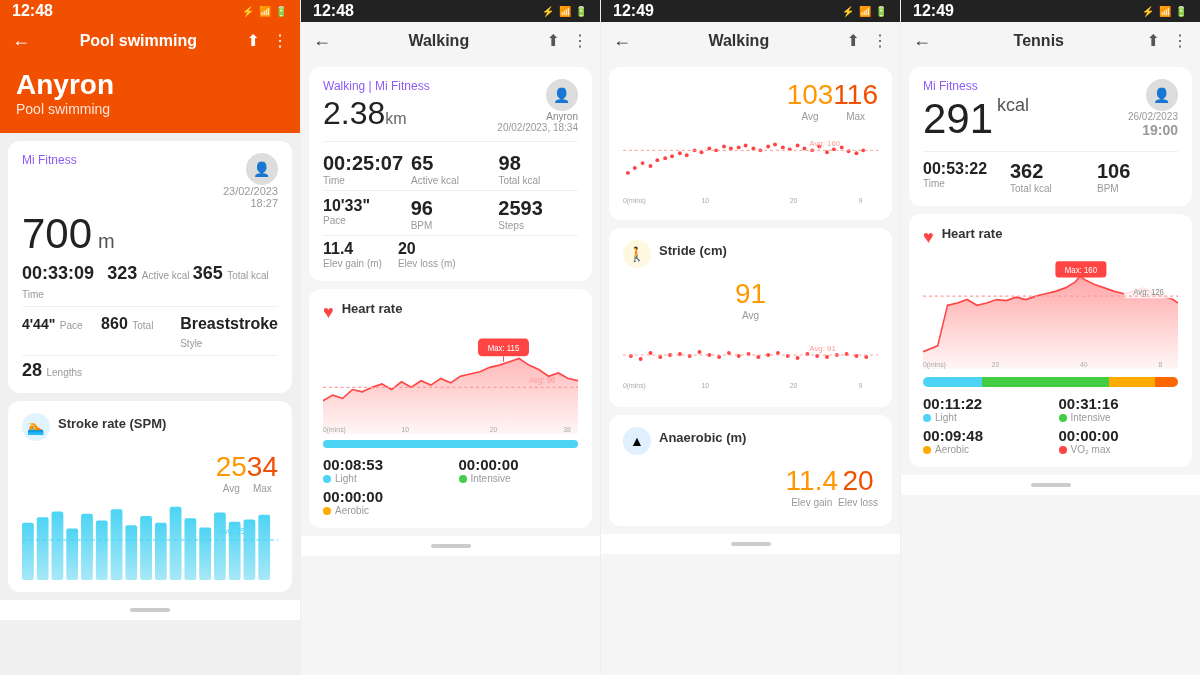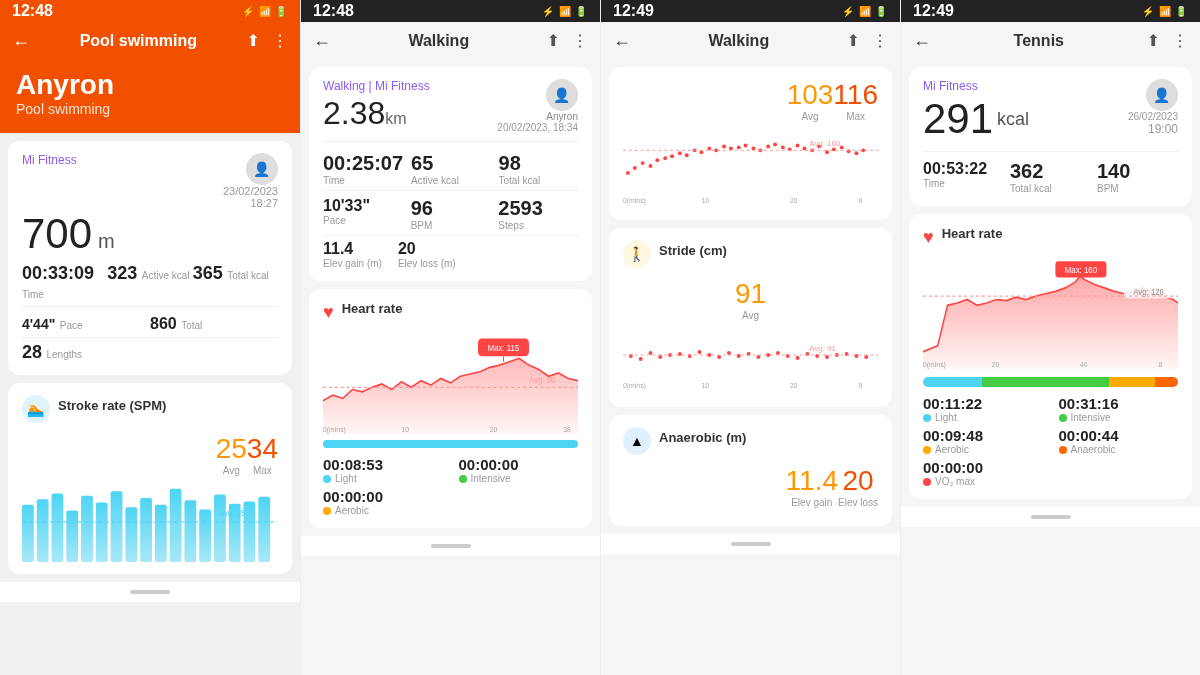"291" div { align-items: center -> flex-start }
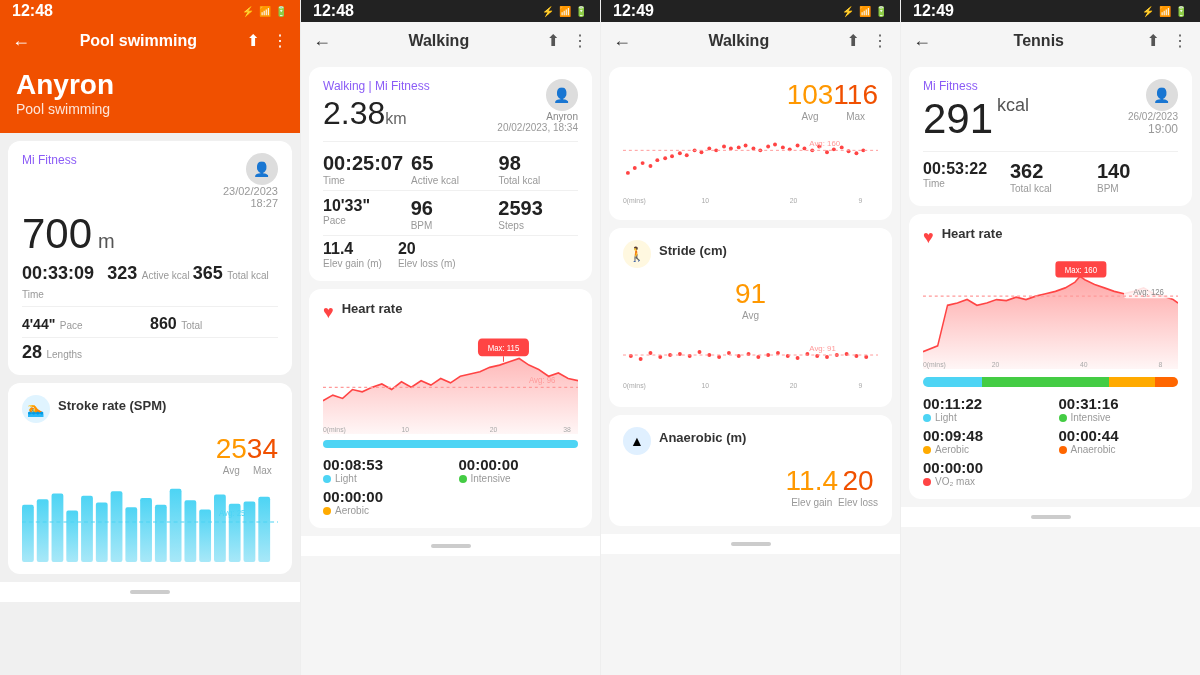"19:00" span { font-size: 12px -> 14px; font-weight: none -> bold }
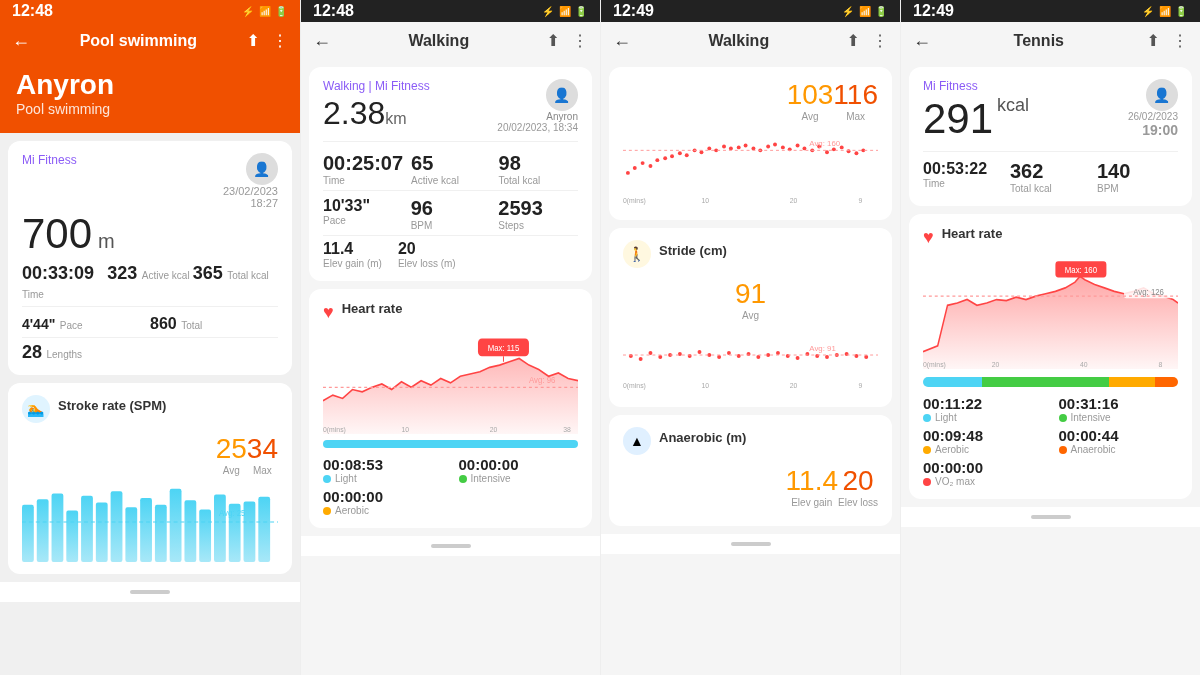"140" div.p2-stat-val { text: 140 -> 106 }
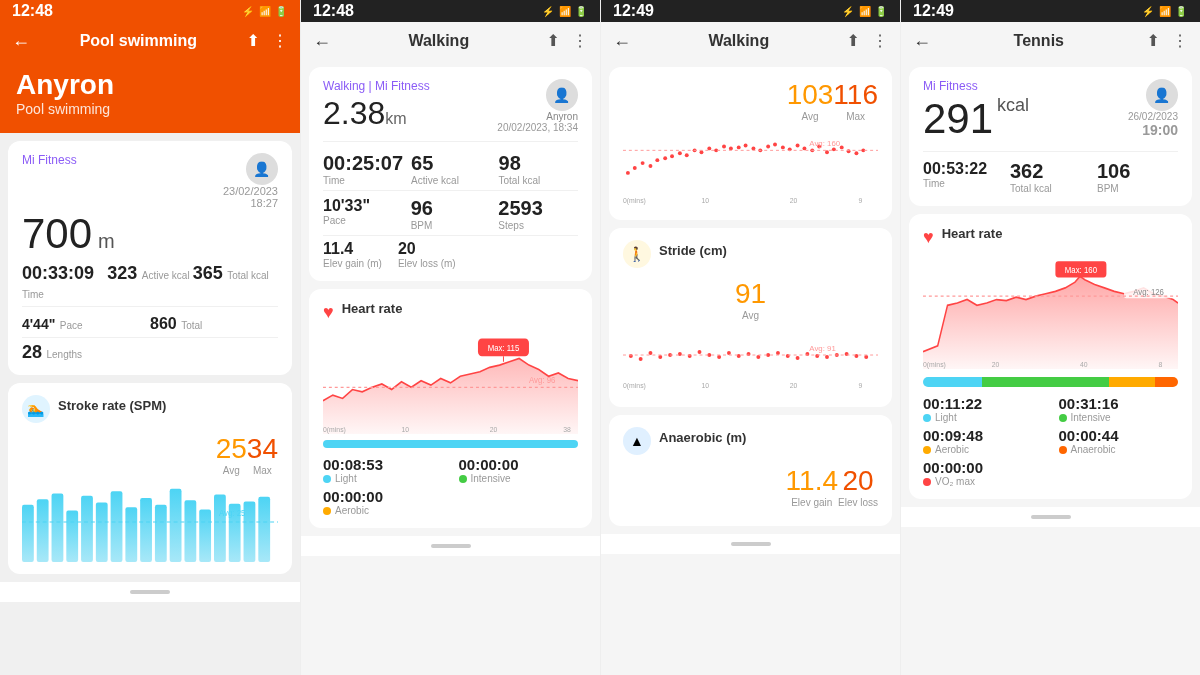"Breaststroke Style" div.stat-item { html: none -> <div> <span>Breaststroke</span> <span>Style</span> </div> }
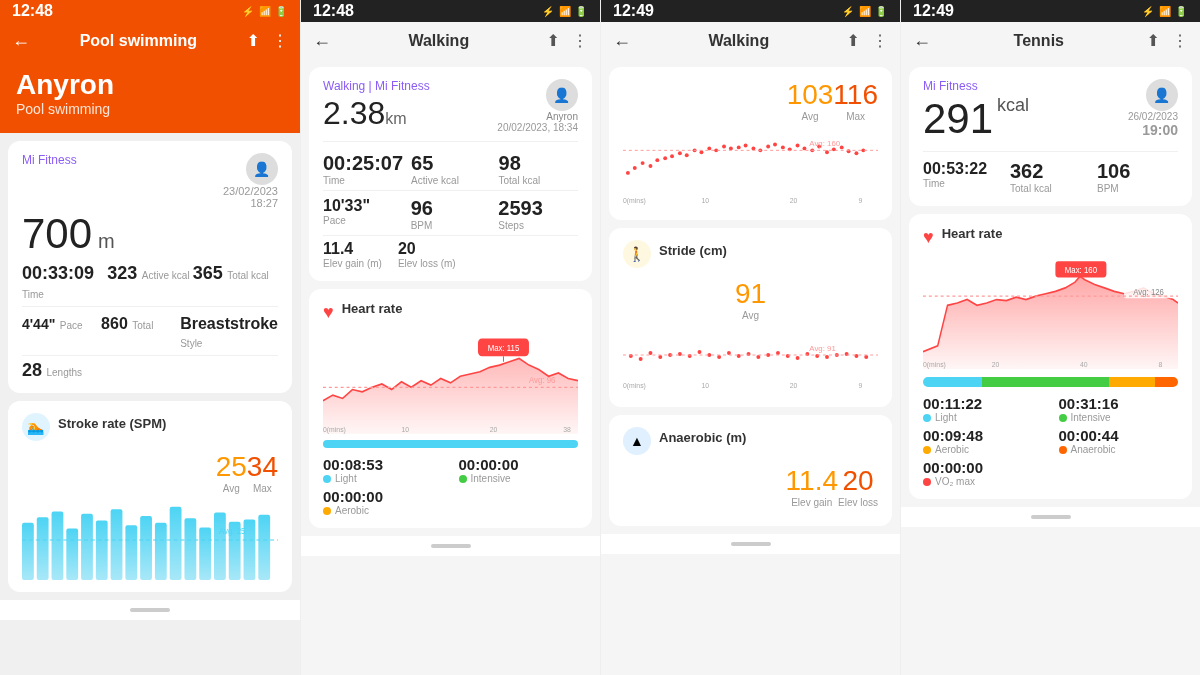"00:00:44" div.time-item { html: <div> <span>00:00:44</span> <span> <span></span> <span>Anaerobic</span> </span> </div> -> none }
